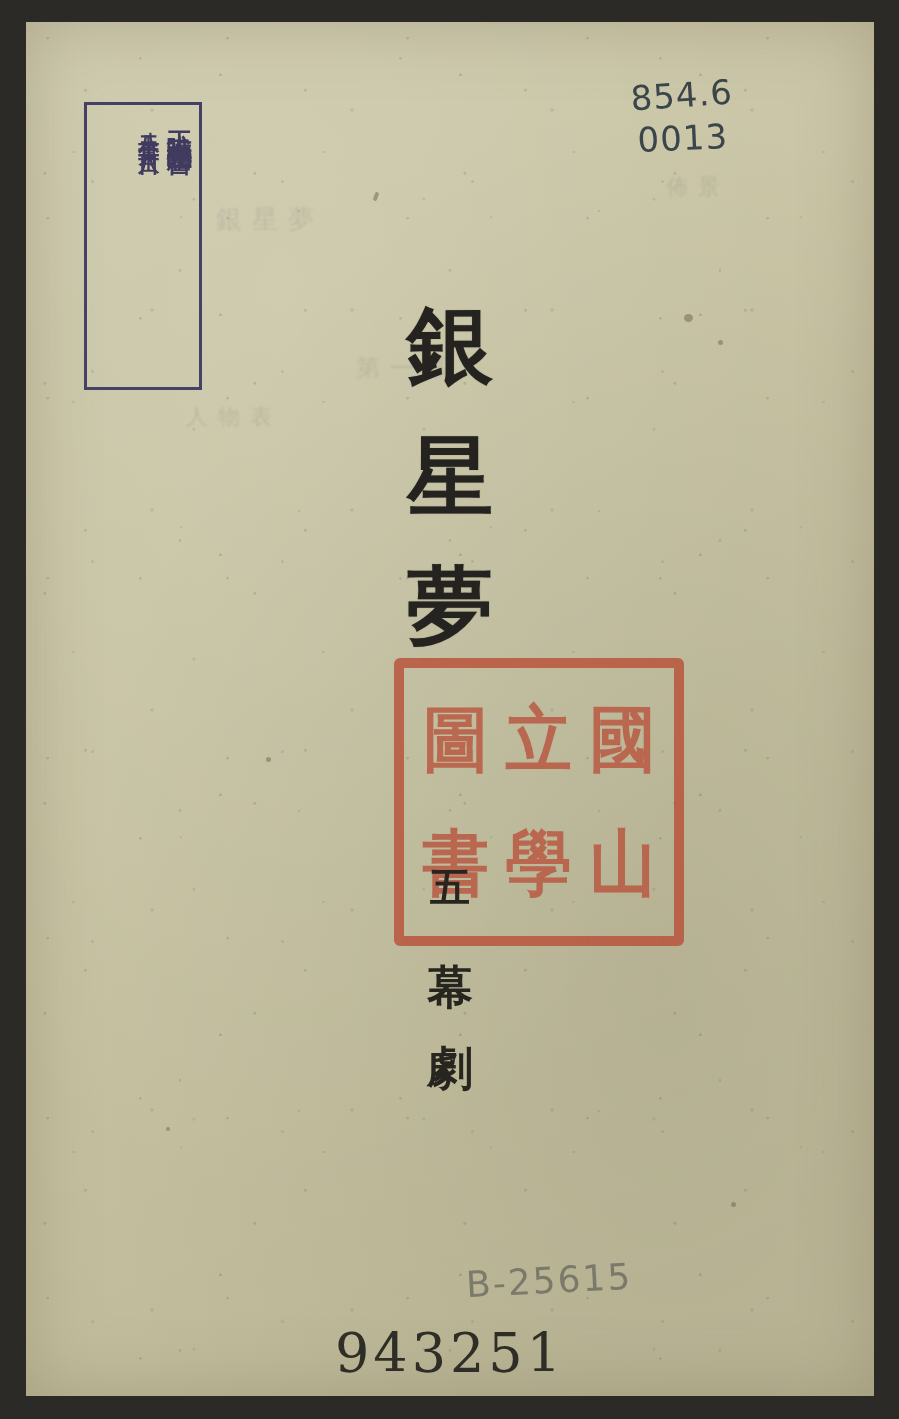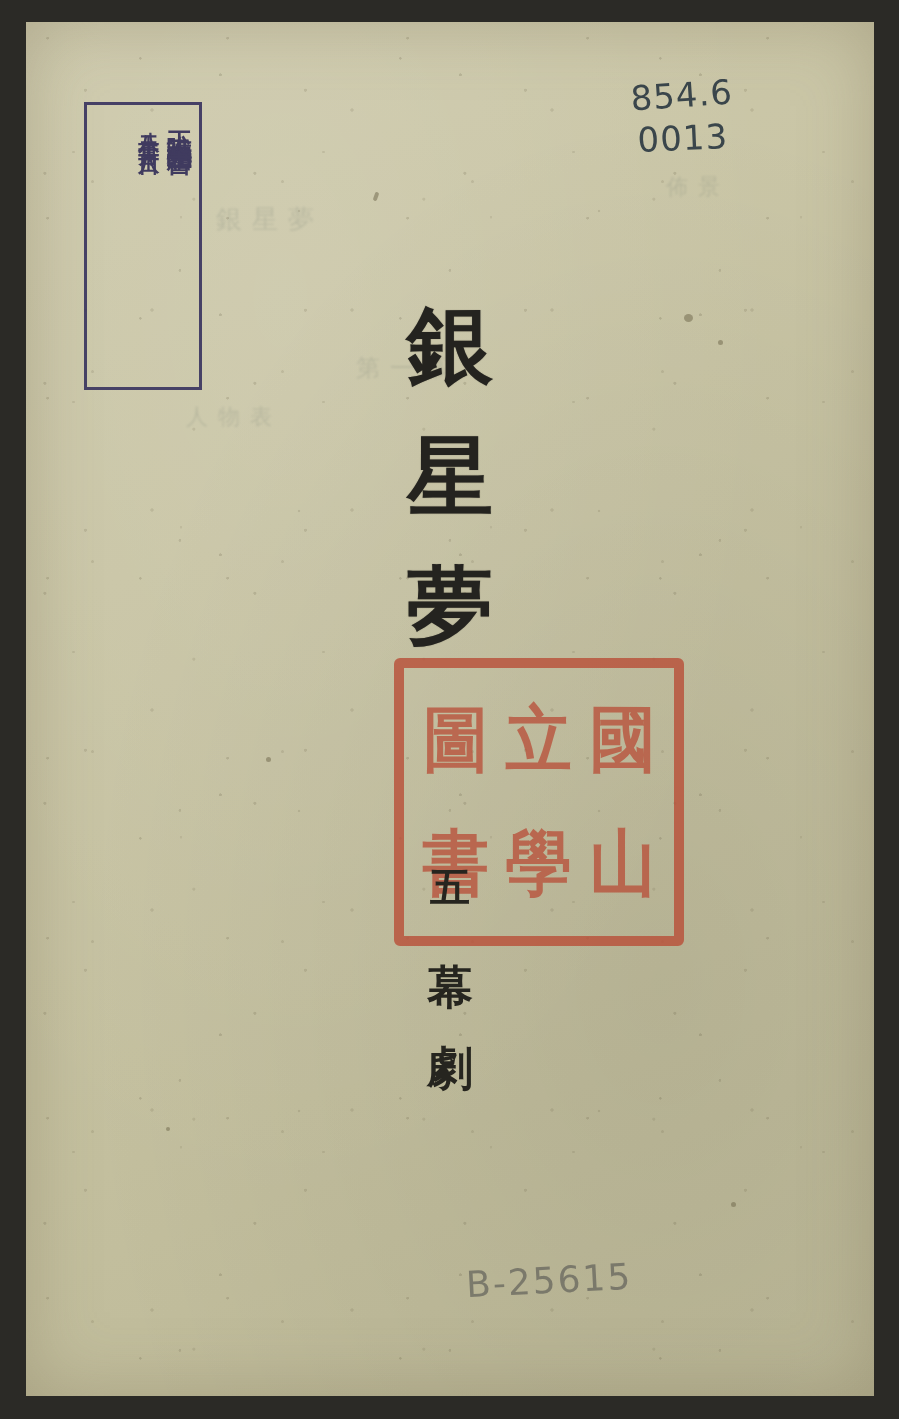"943251" div.accession { html: none -> <div>943251</div> }
